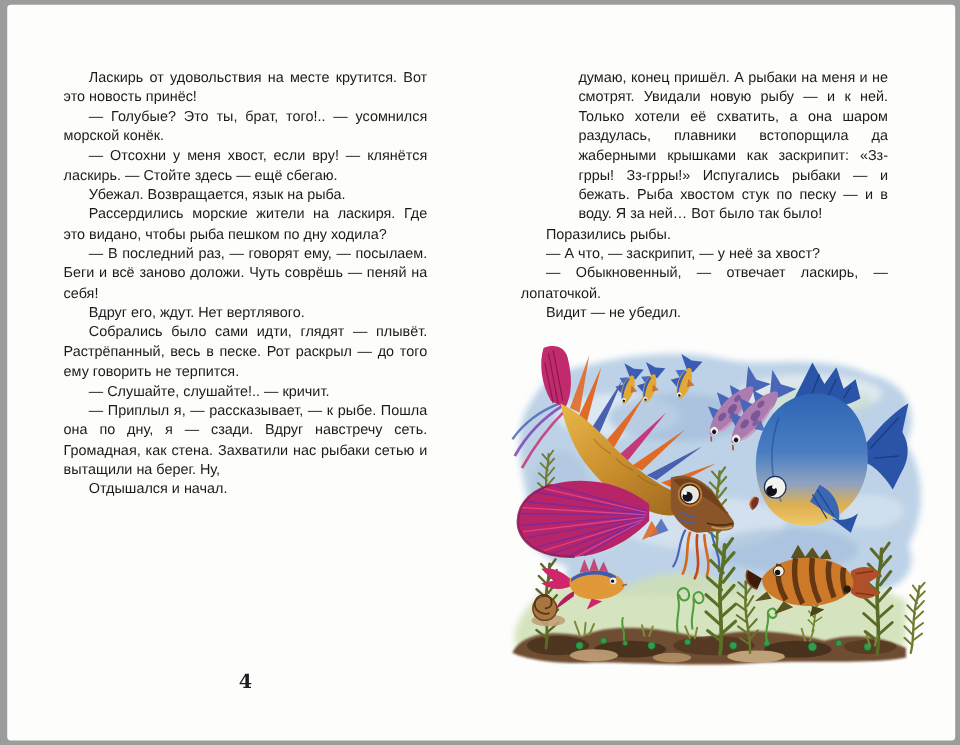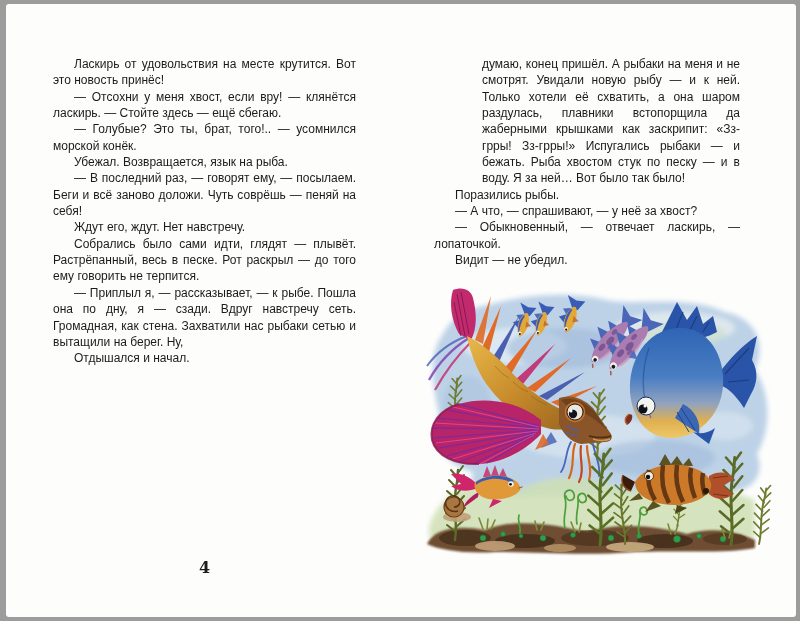"— Отсохни у меня хвост," p { order: before "— Голубые? Это ты, брат," -> after "— Голубые? Это ты, брат," }
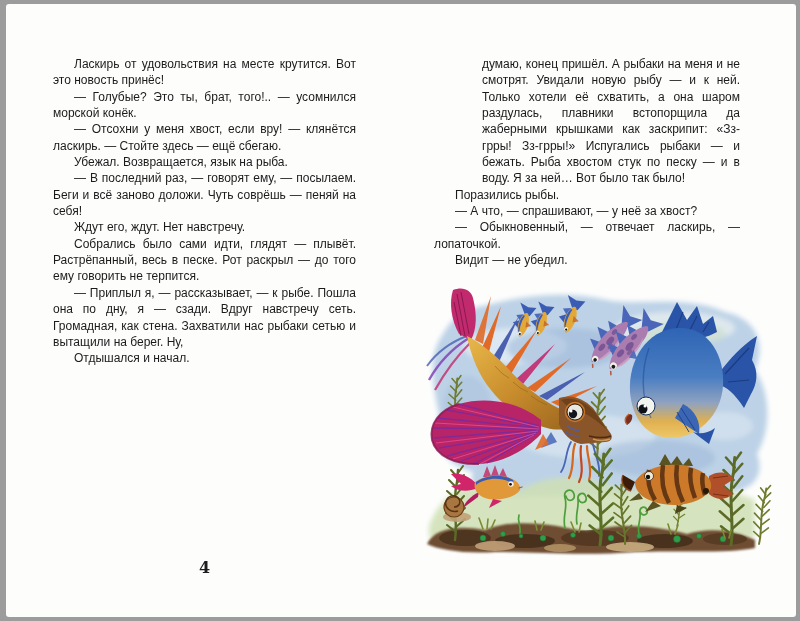"Рассердились морские жители на ласкиря." p { html: none -> <p>Рассердились морские жители на ласкиря. Где это видано, чтобы рыба пешком по дну ходила?</p> }
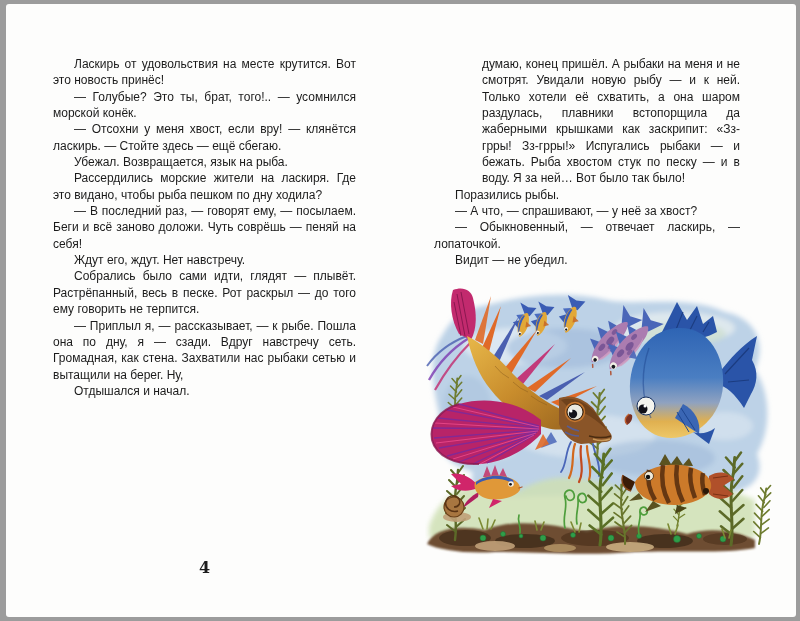"— А что, — спрашивают," p { text: спрашивают -> заскрипит }
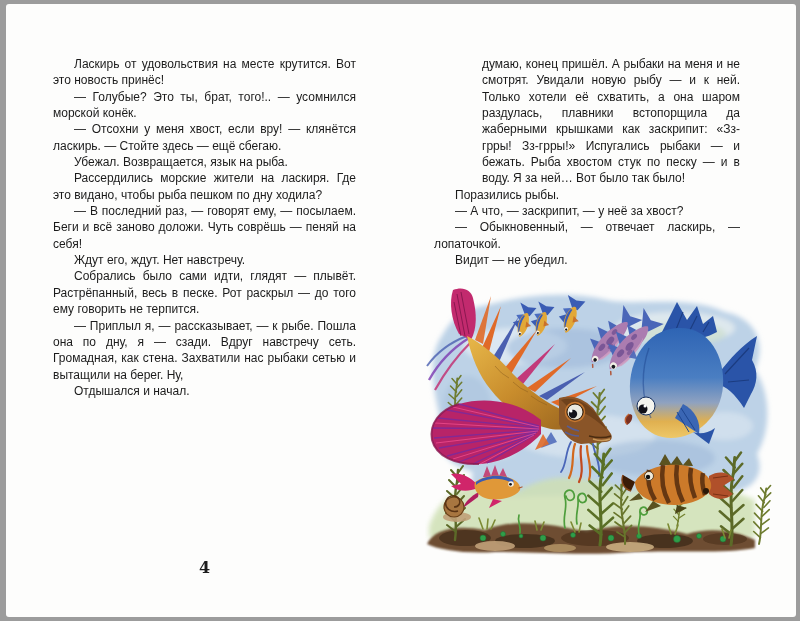"Ждут его, ждут. Нет навстречу." p { text: Ждут его, ждут. Нет навстречу -> Вдруг его, ждут. Нет вертлявого }
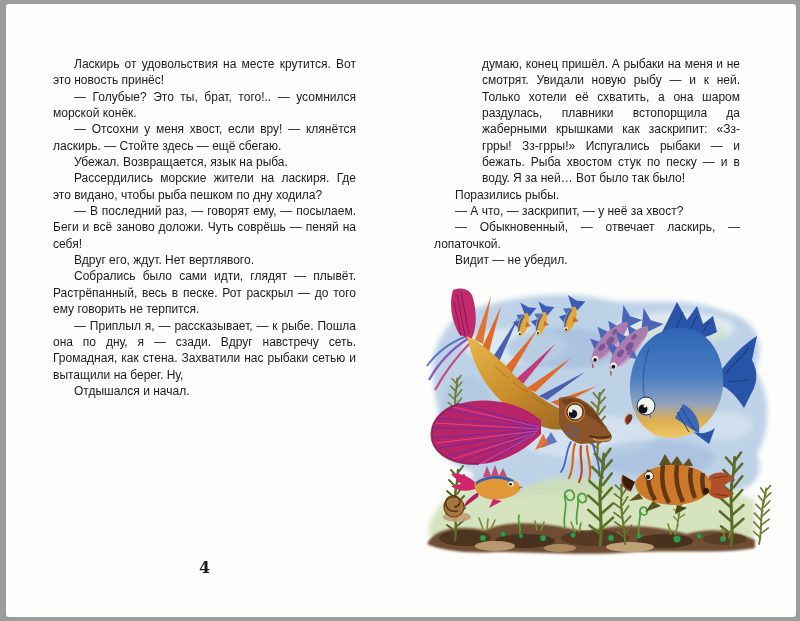"— Слушайте, слушайте!.. — кричит." p { html: none -> <p>— Слушайте, слушайте!.. — кричит.</p> }
